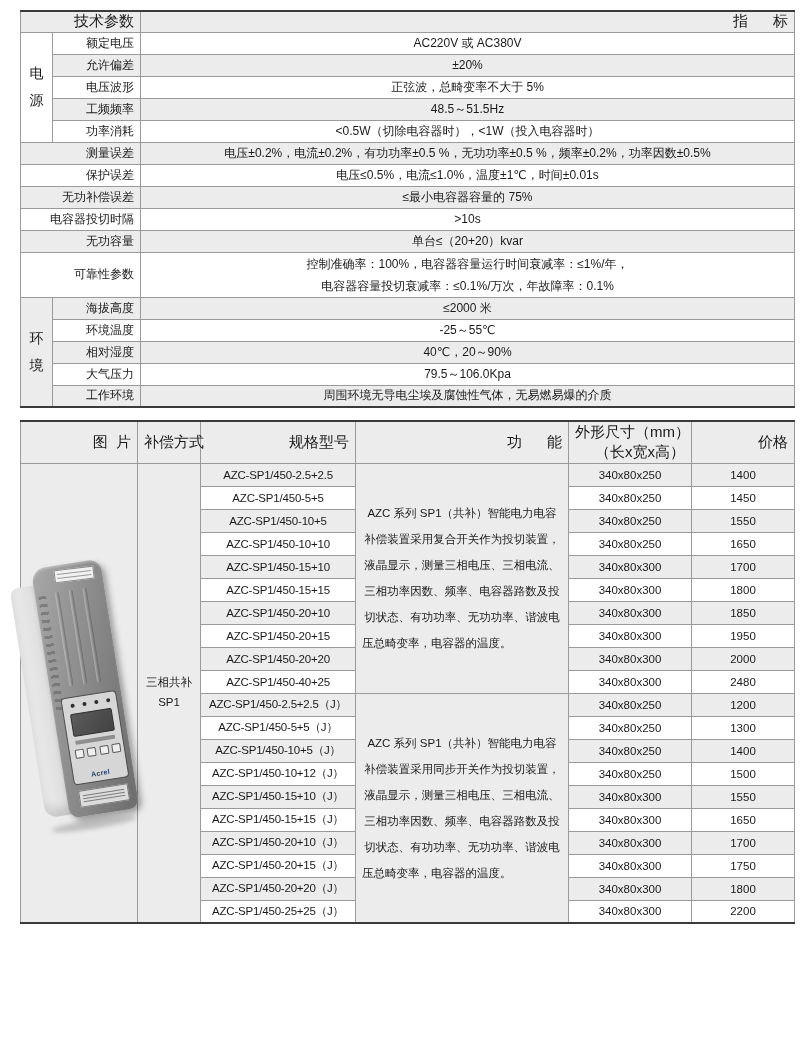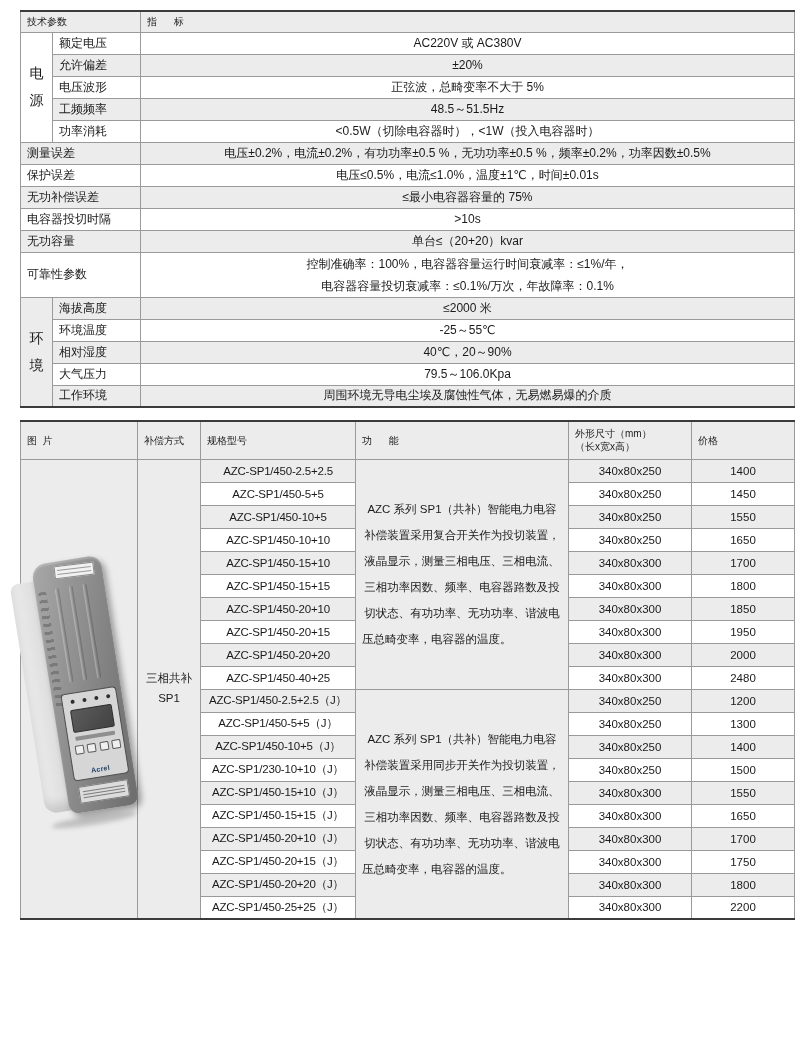"技术参数" table.doc th { font-size: 10px -> 15px; text-align: left -> right }
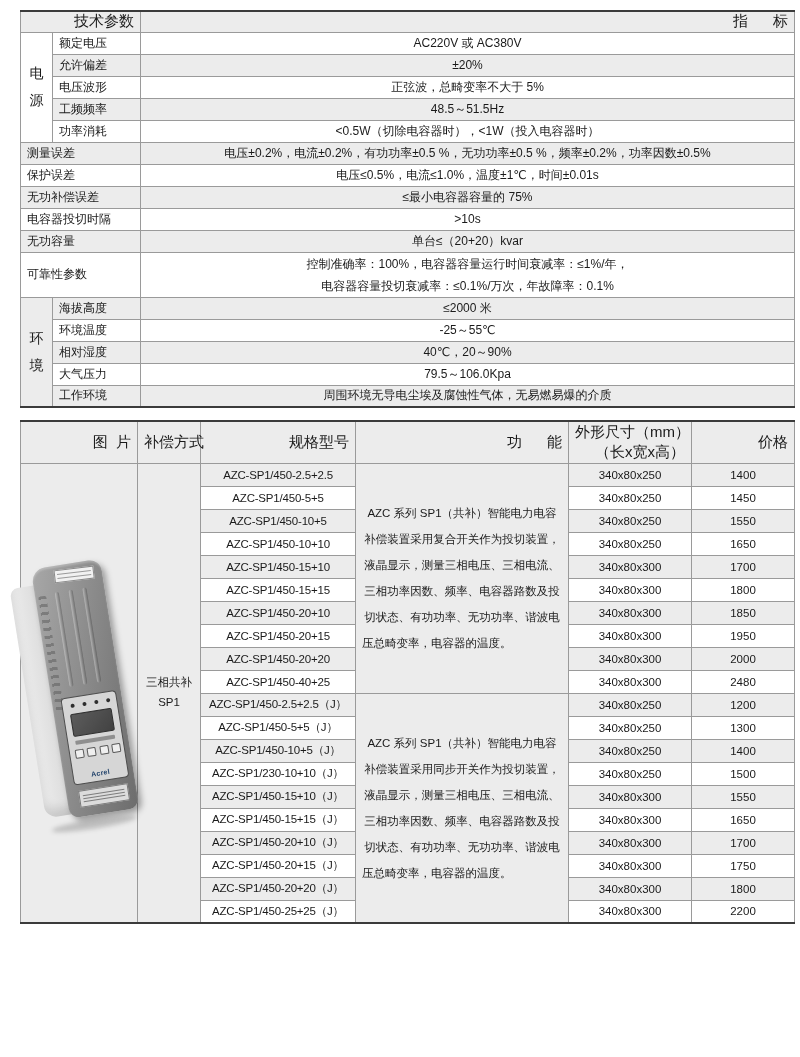"额定电压" td.label-cell { text-align: left -> right }
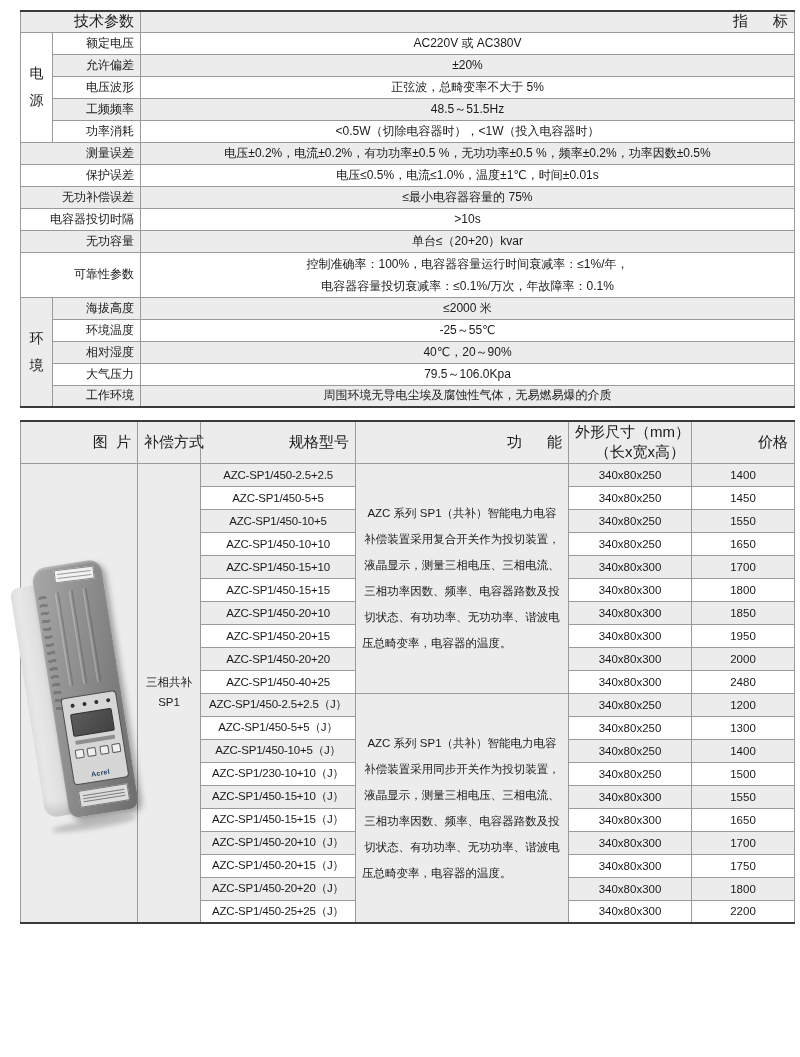"AZC-SP1/230-10+10（J）" td.model-cell { text: AZC-SP1/230-10+10 -> AZC-SP1/450-10+12 }
